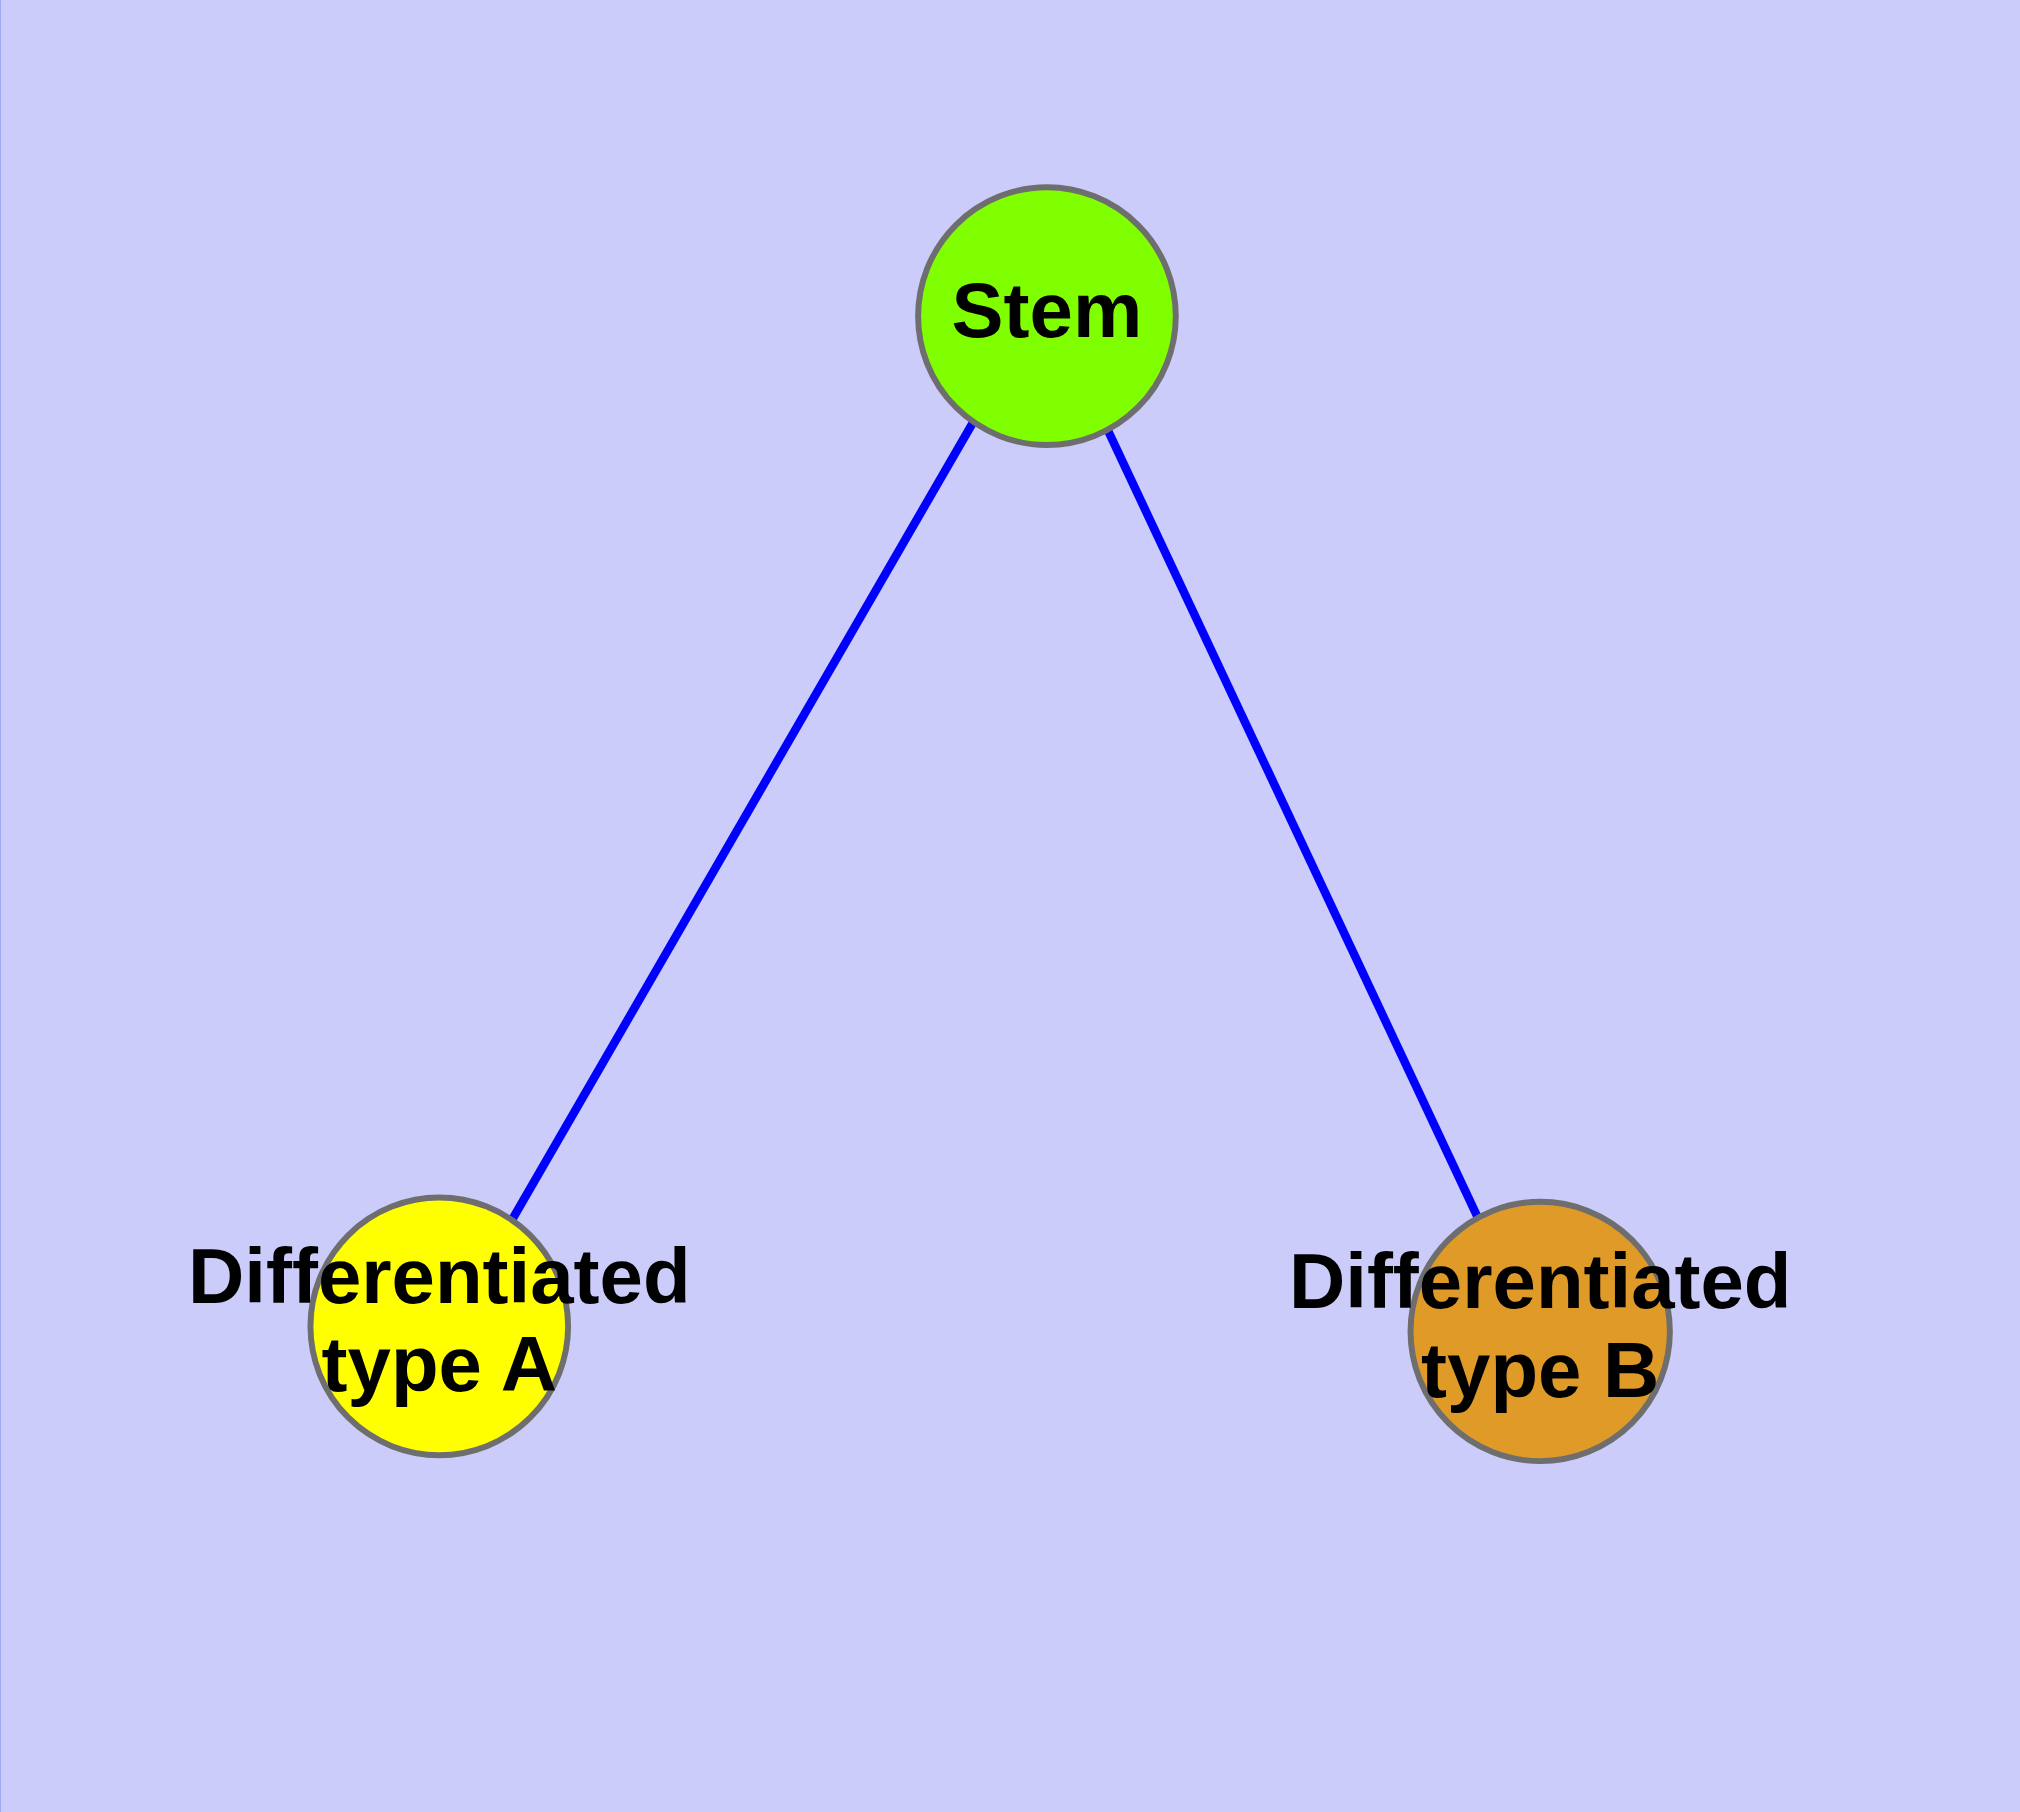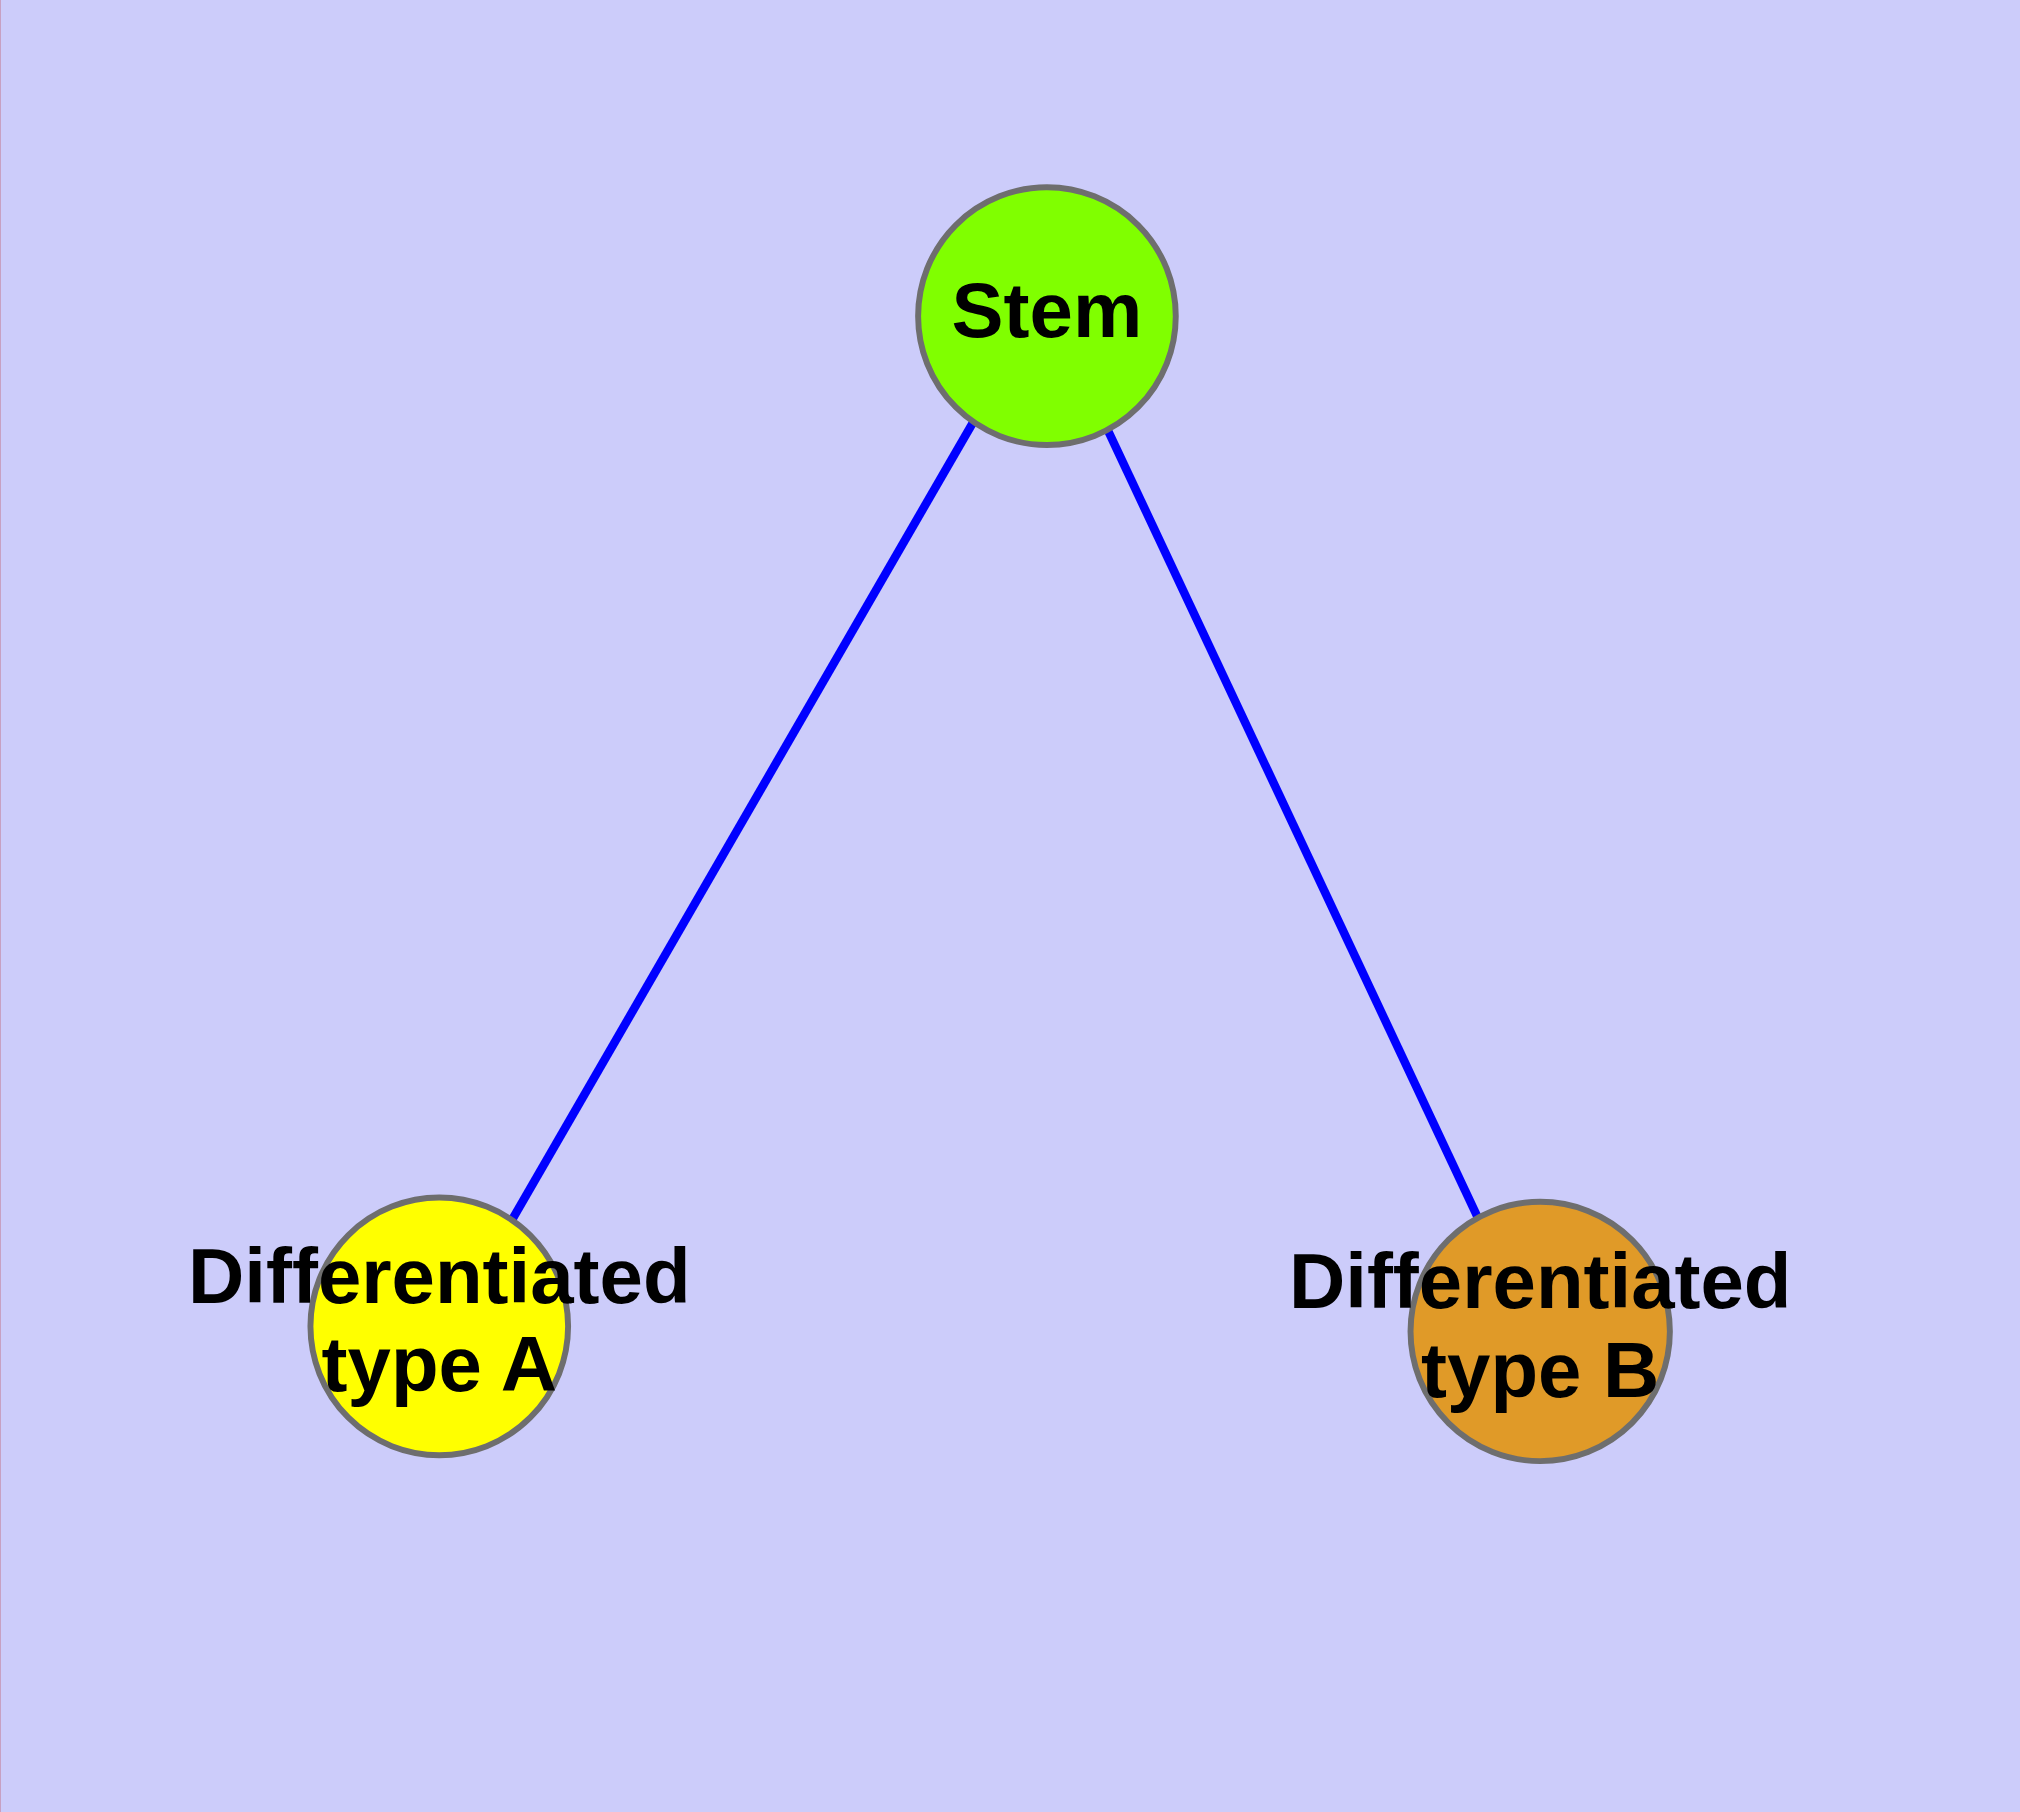"Stem" div { background: #b91c1c -> #1d4ed8 }
